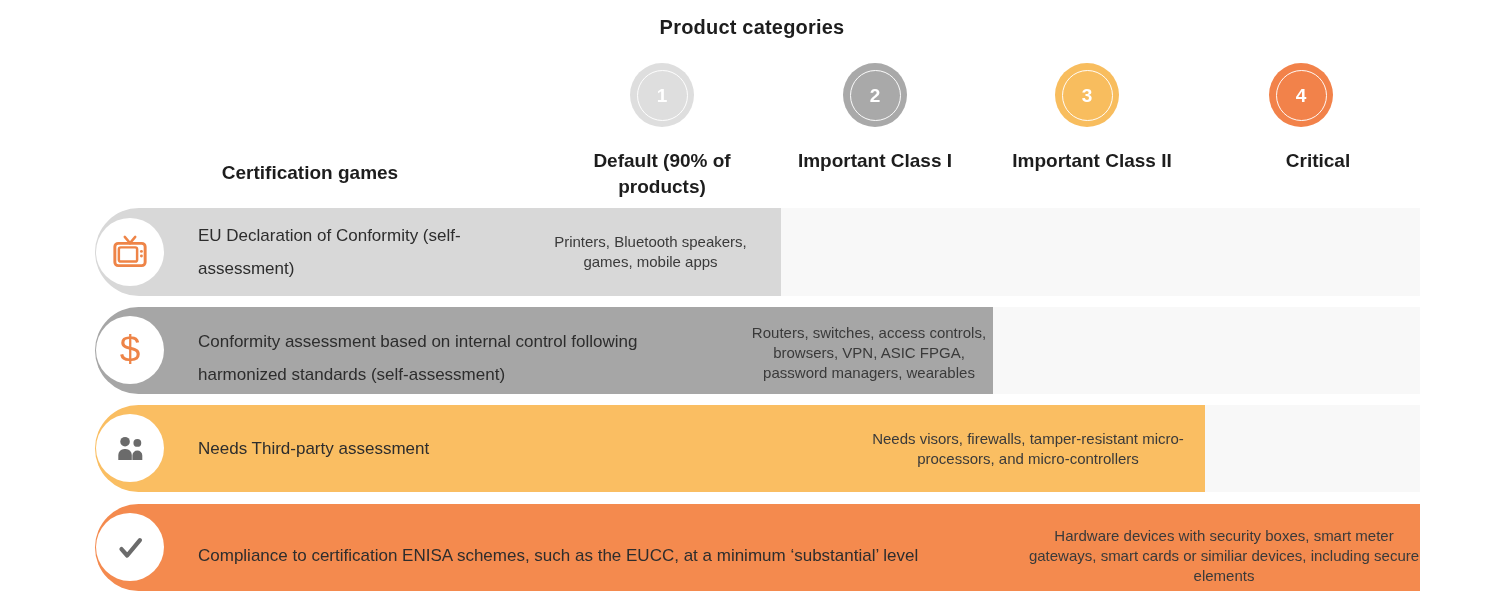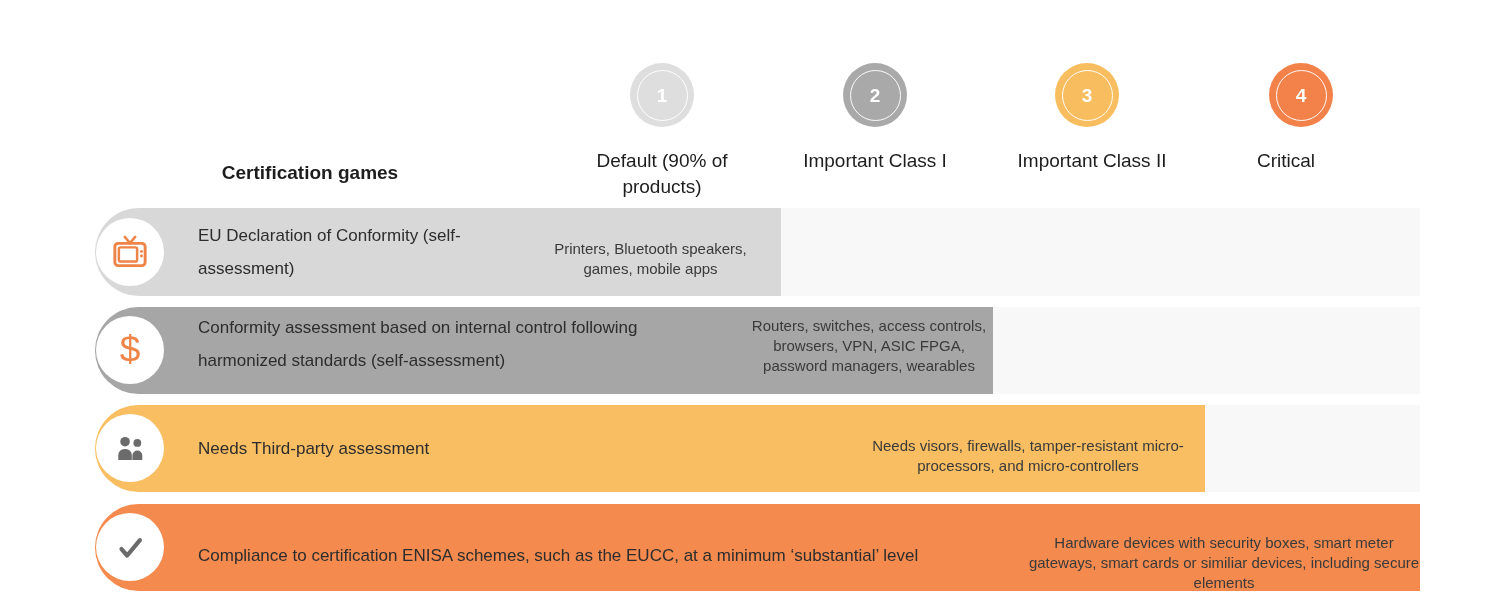"Product categories" div.title { html: none -> <div>Product categories</div> }
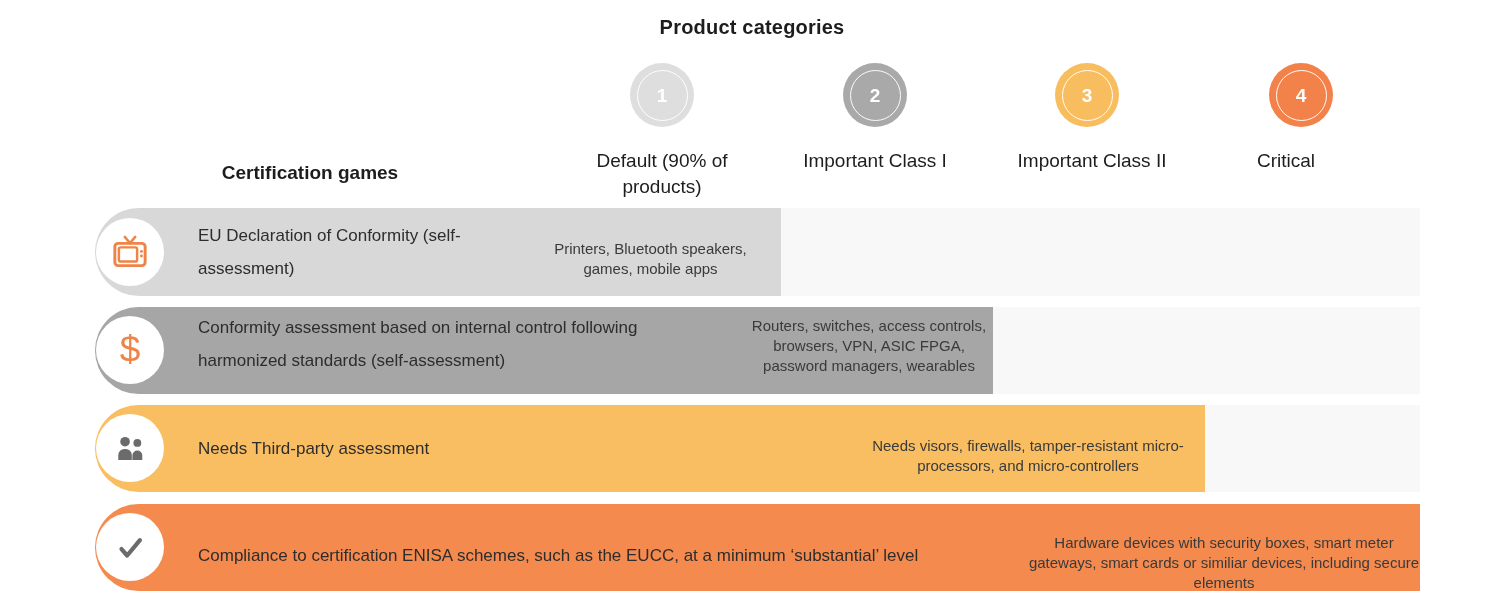"Default (90% of products)" .cat-label { font-weight: 400 -> 700 }
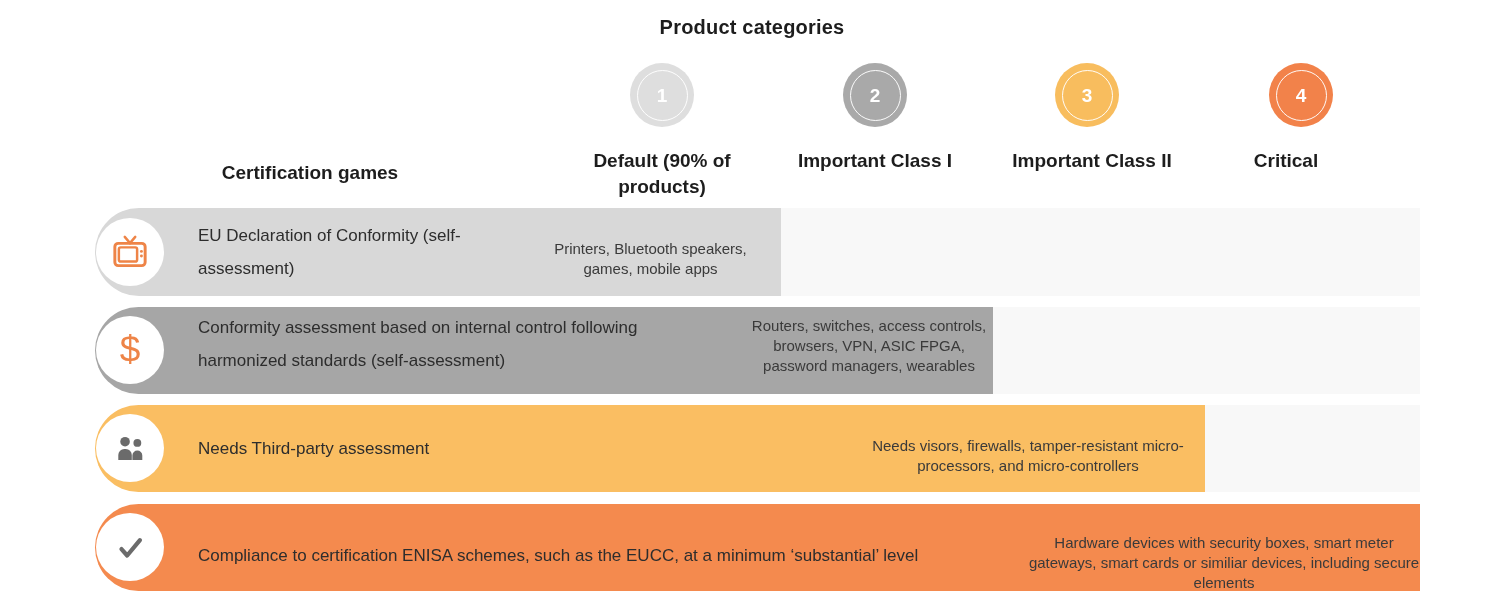"Critical" div.cat-label { left: 1286px -> 1318px }
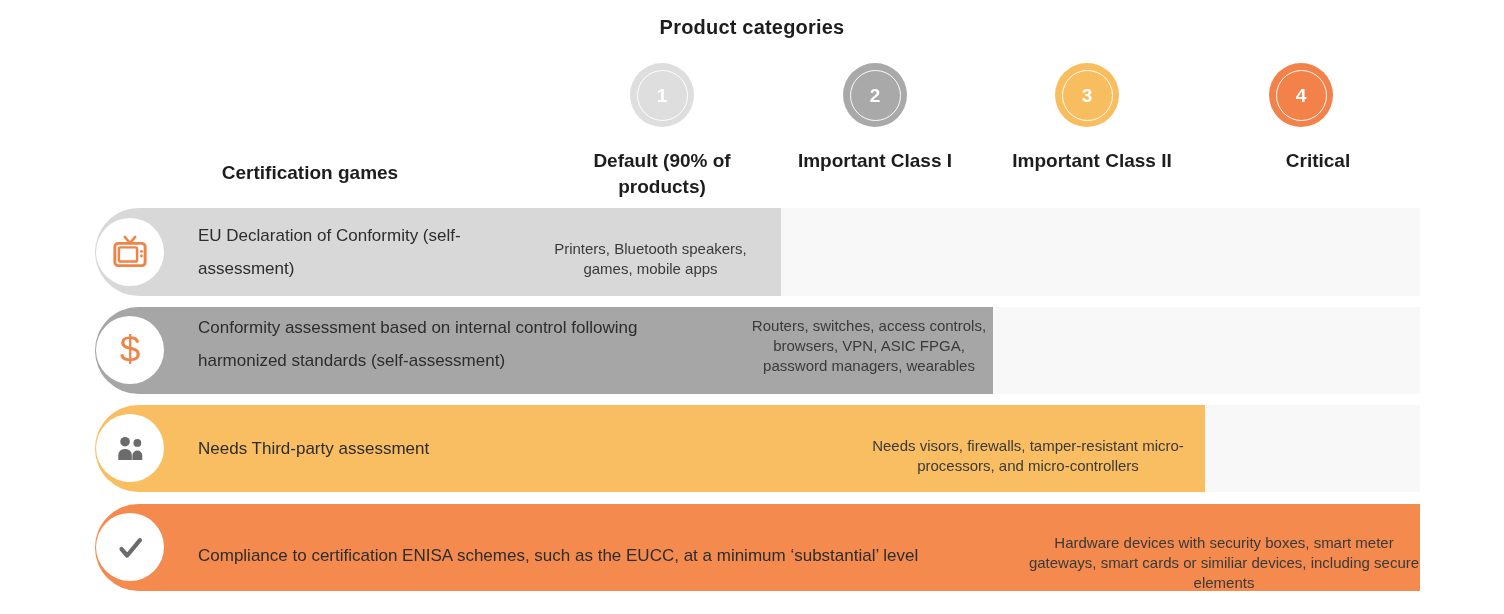"Printers, Bluetooth speakers, games," .row-examples { margin-top: 7px -> none }
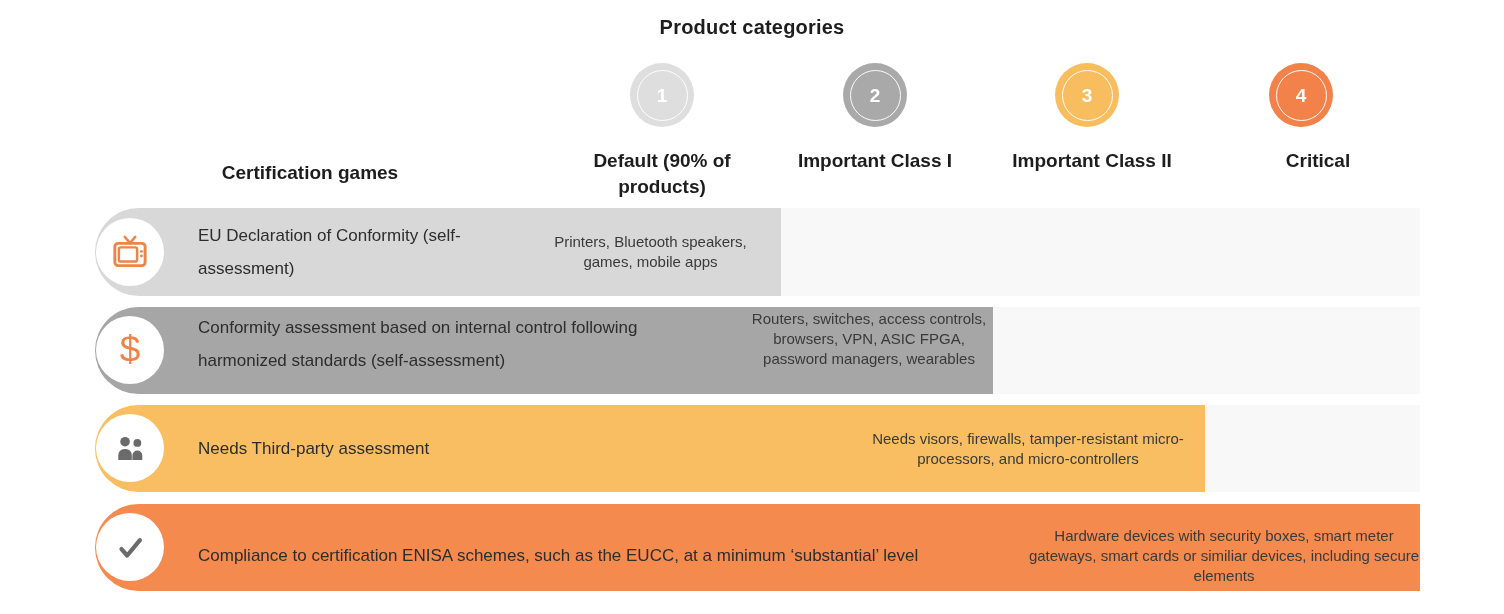"Conformity assessment based on internal" div.row-label { top: 307px -> 321px }
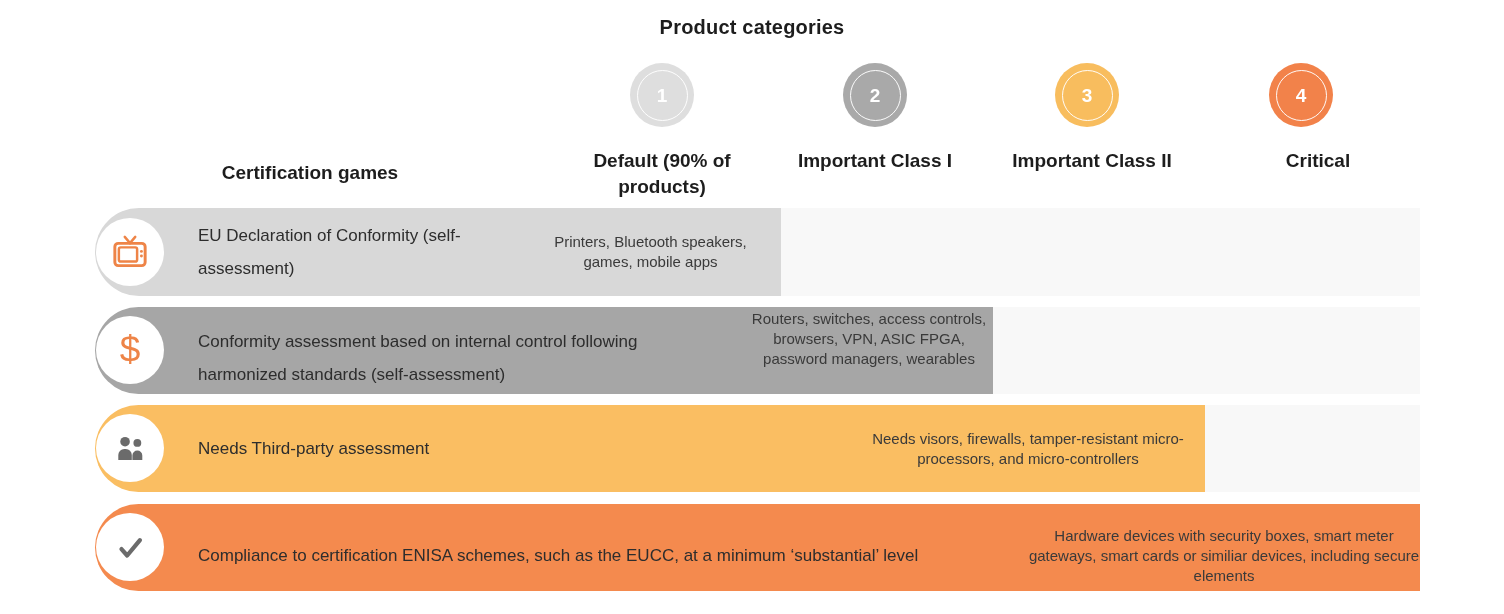"Routers, switches, access controls," div.row-examples { top: 295px -> 309px }
